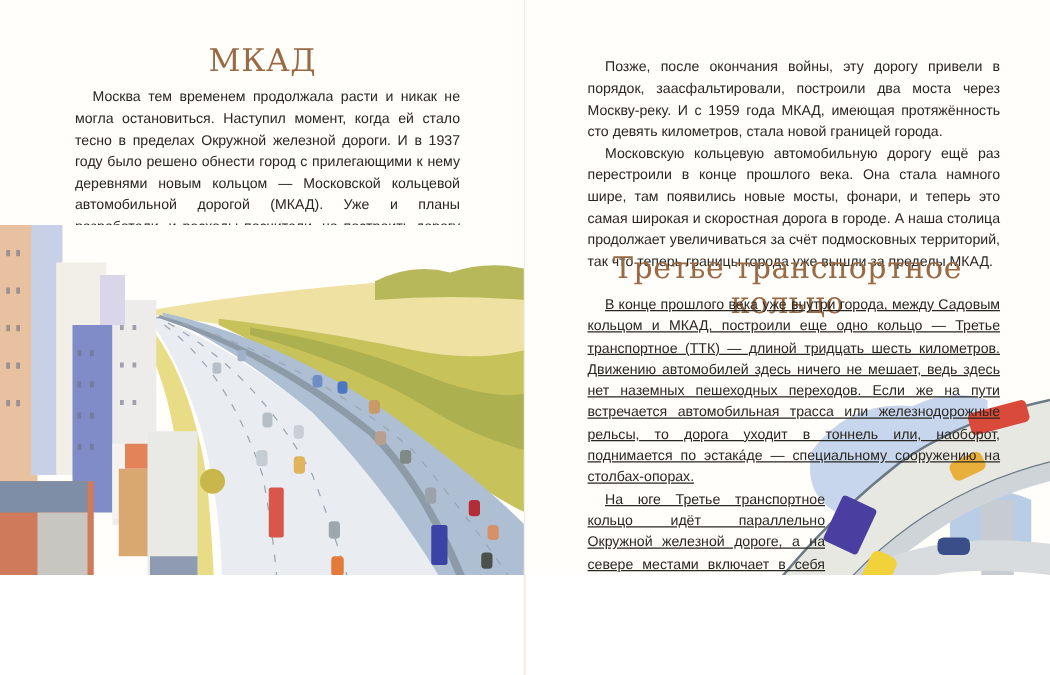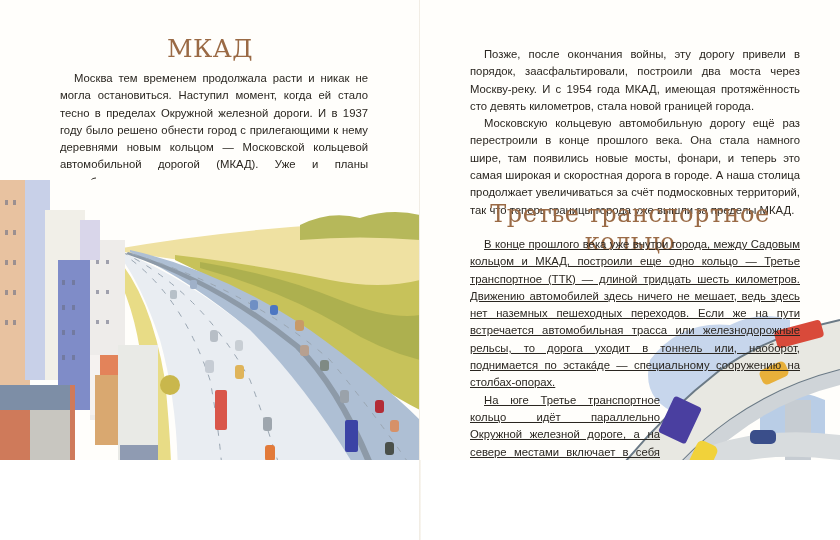"Позже, после окончания войны, эту" p { text: 1954 -> 1959 }
